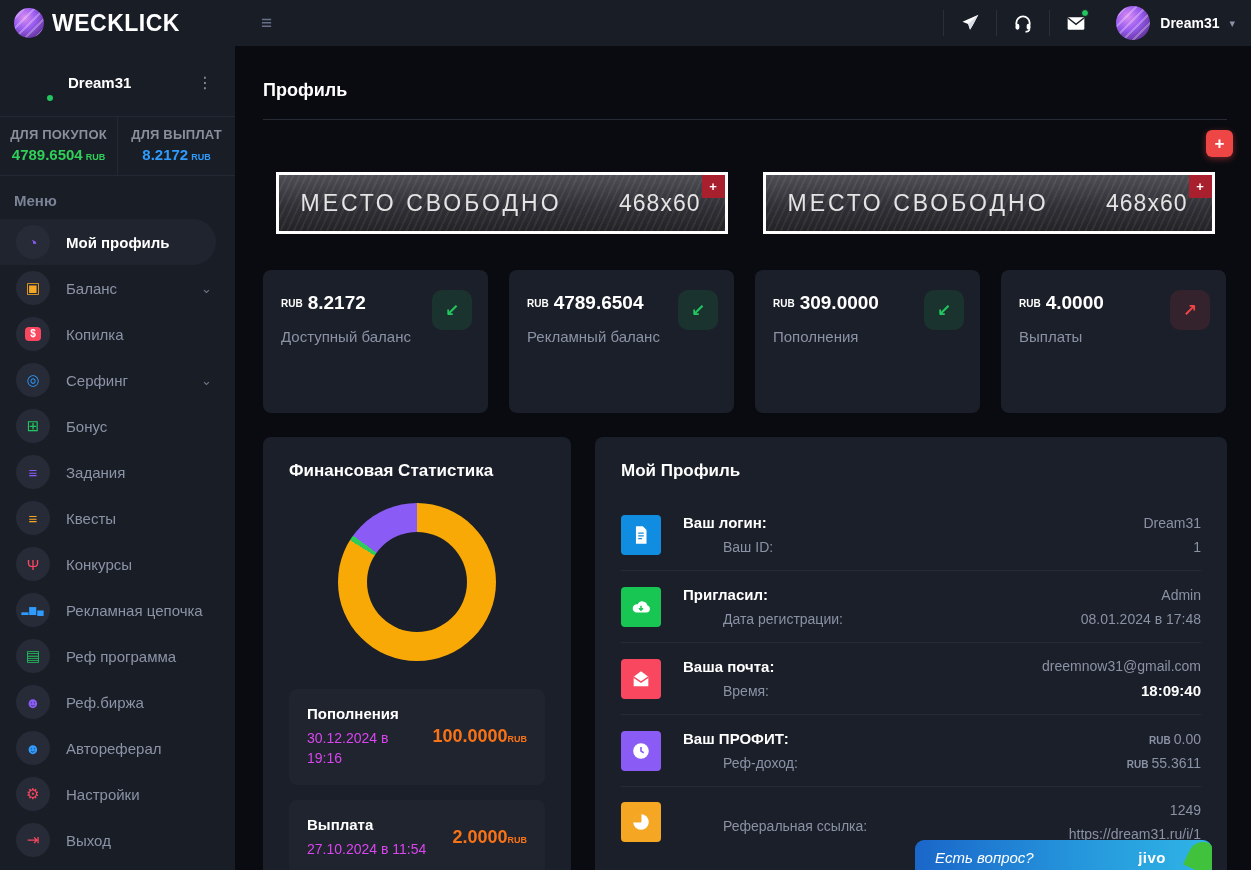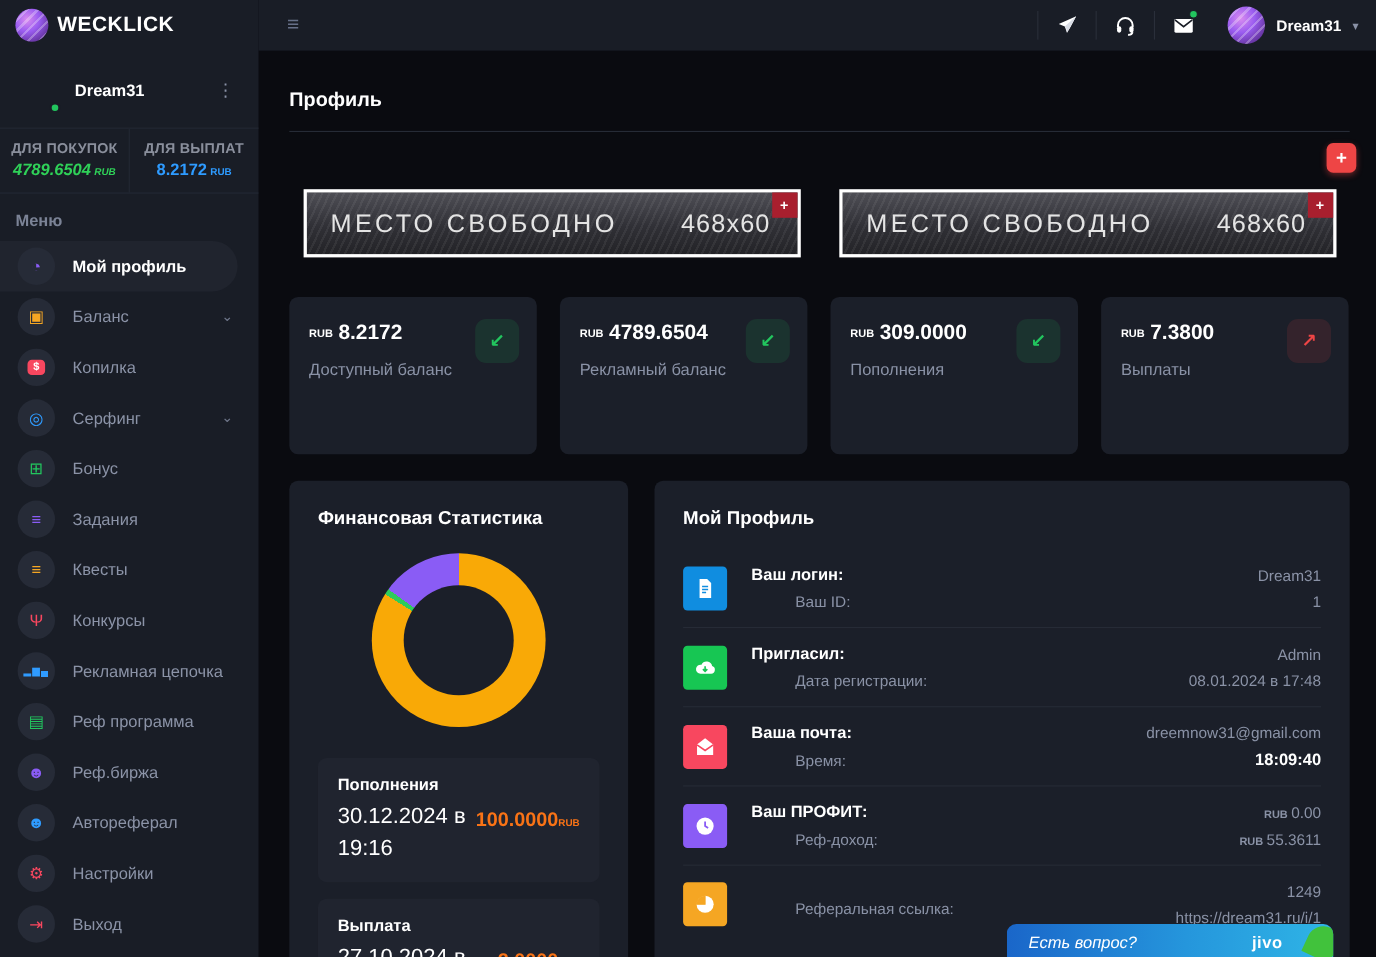"WECKLICK" .logo-text { font-size: 19px -> 23px }
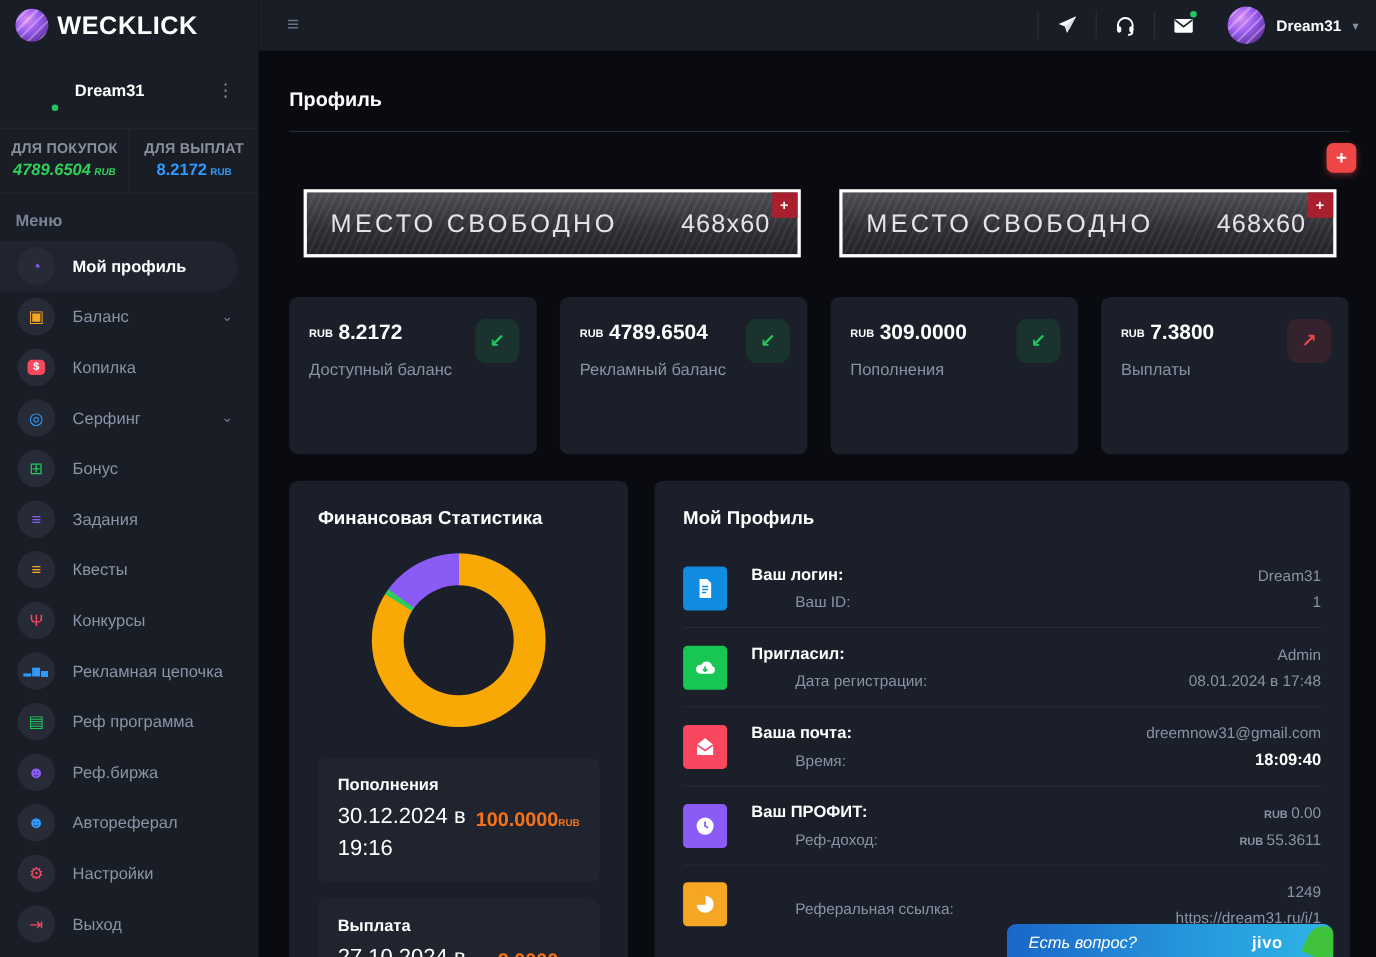"4789.6504 RUB" .val-green { font-style: italic -> none }
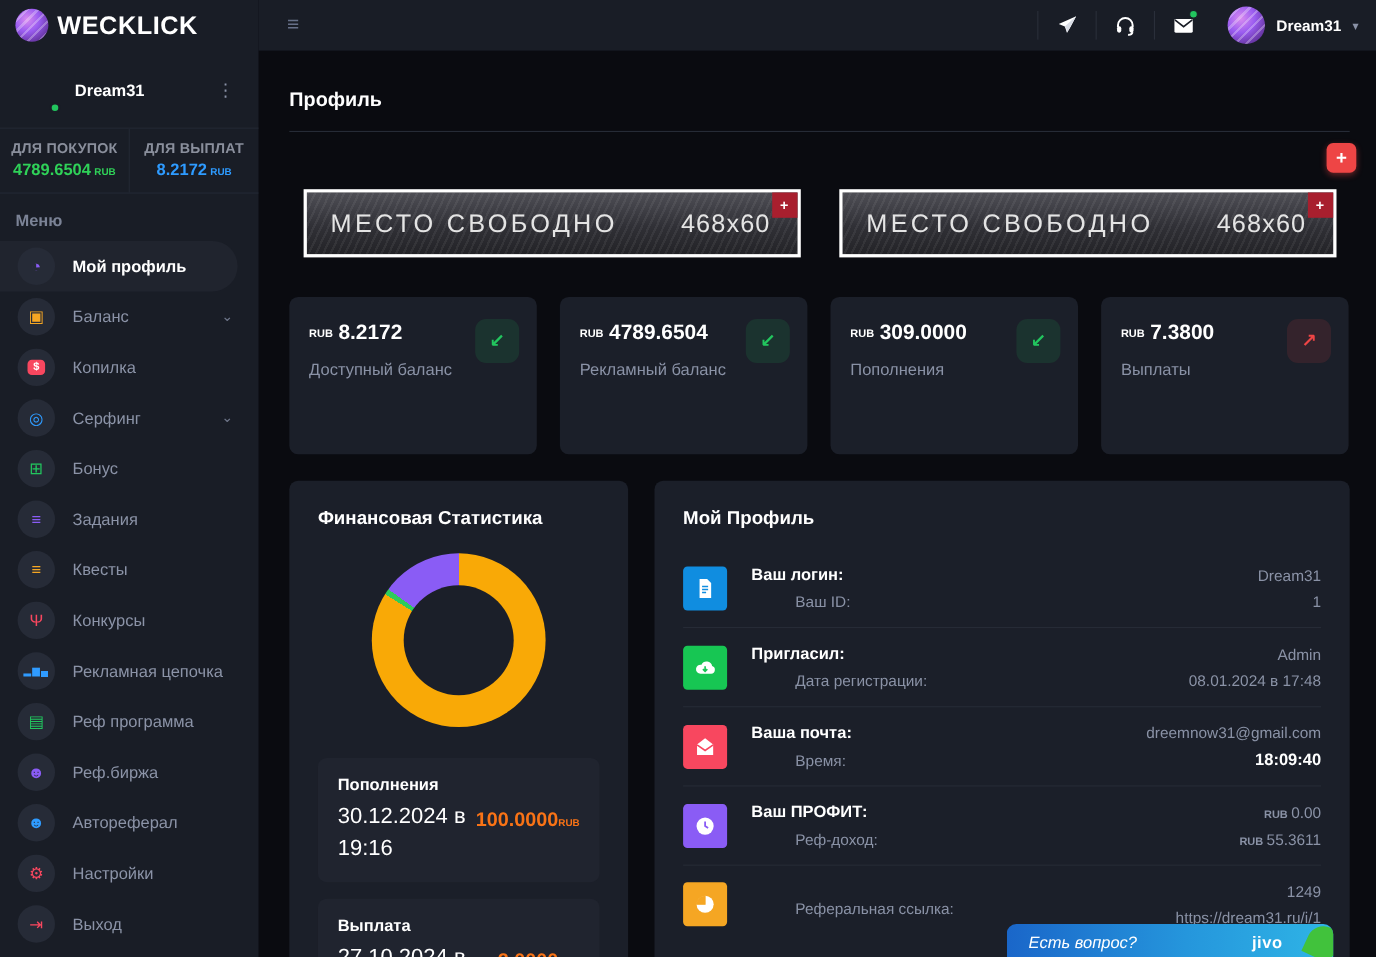"7.3800" span { text: 7.3800 -> 4.0000 }
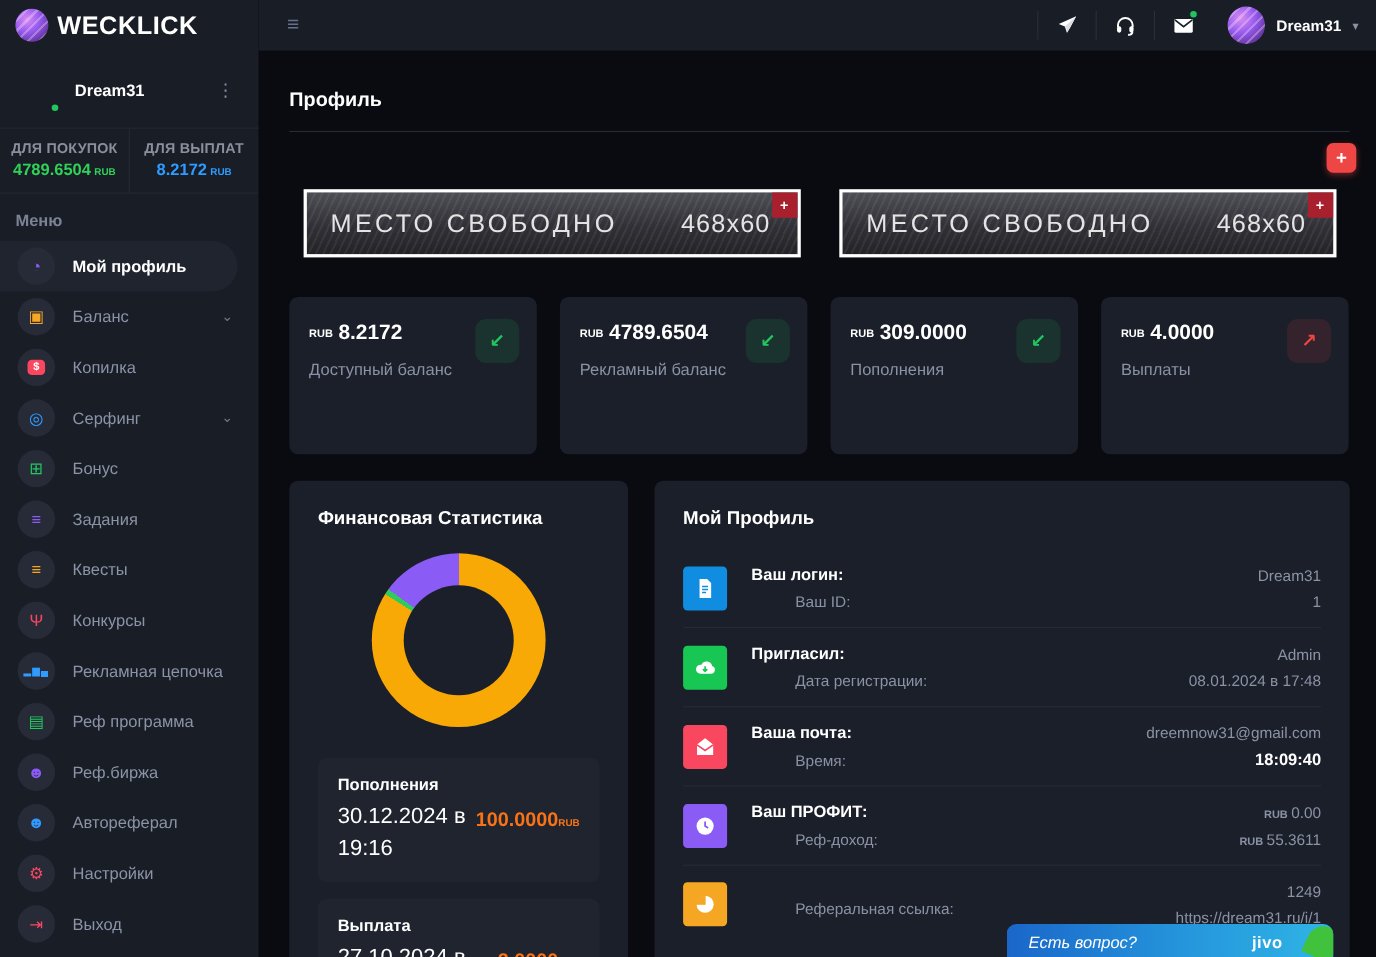"30.12.2024 в 19:16" .txn-date { color: #ffffff -> #d946ef; font-size: 20px -> 14px }
